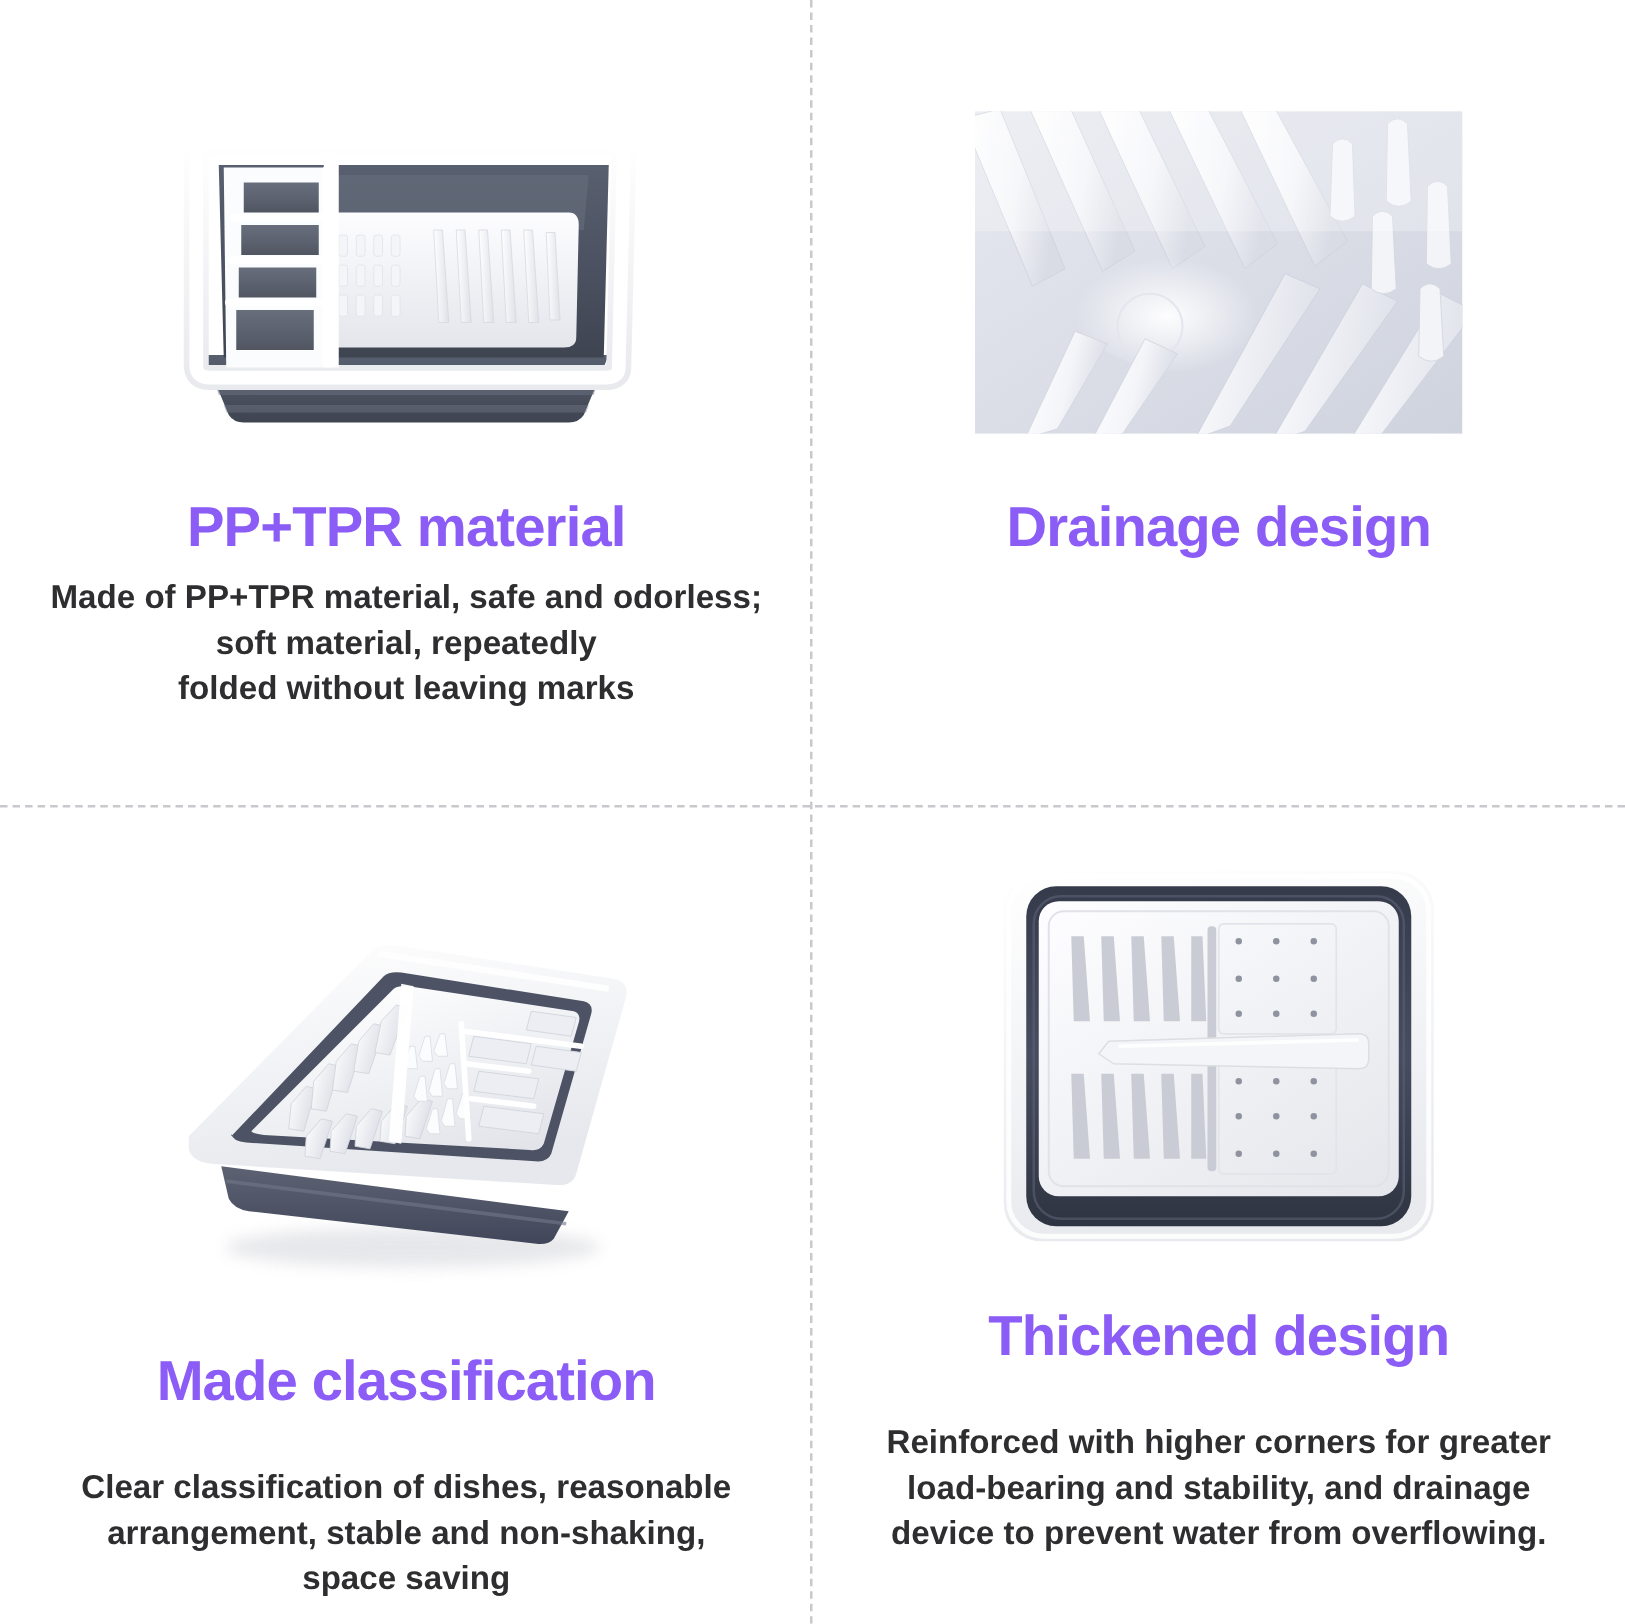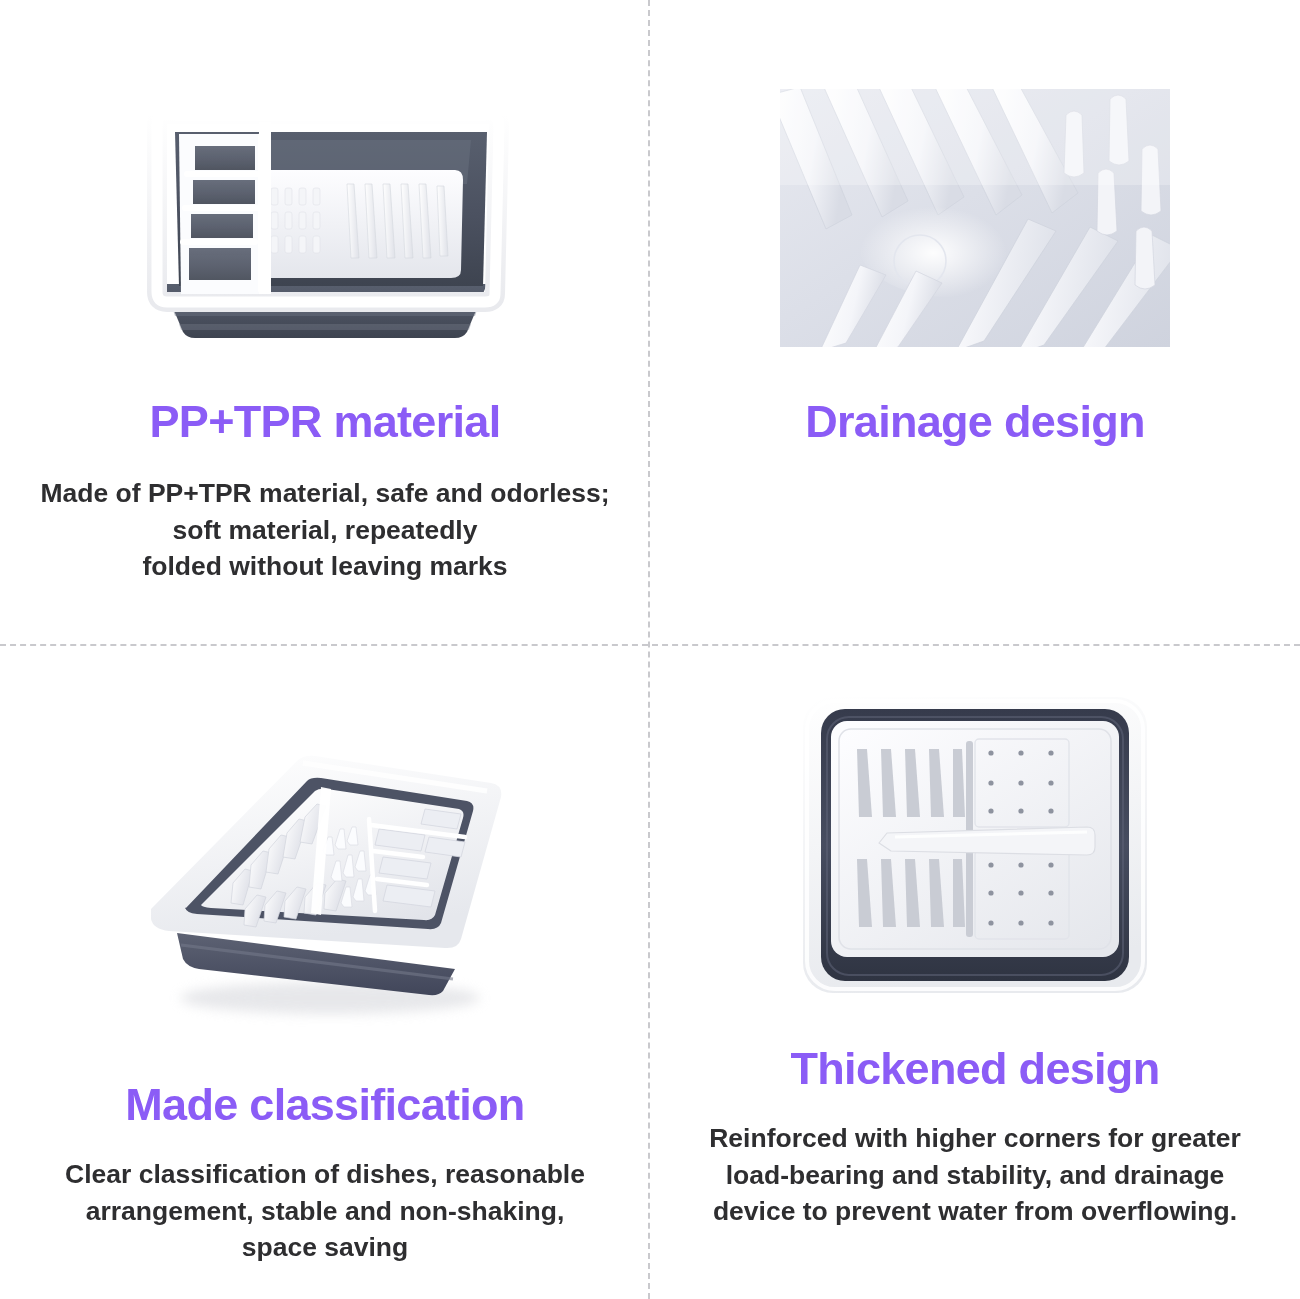"Made of PP+TPR material, safe" .body-text { margin-top: 30px -> 14px }
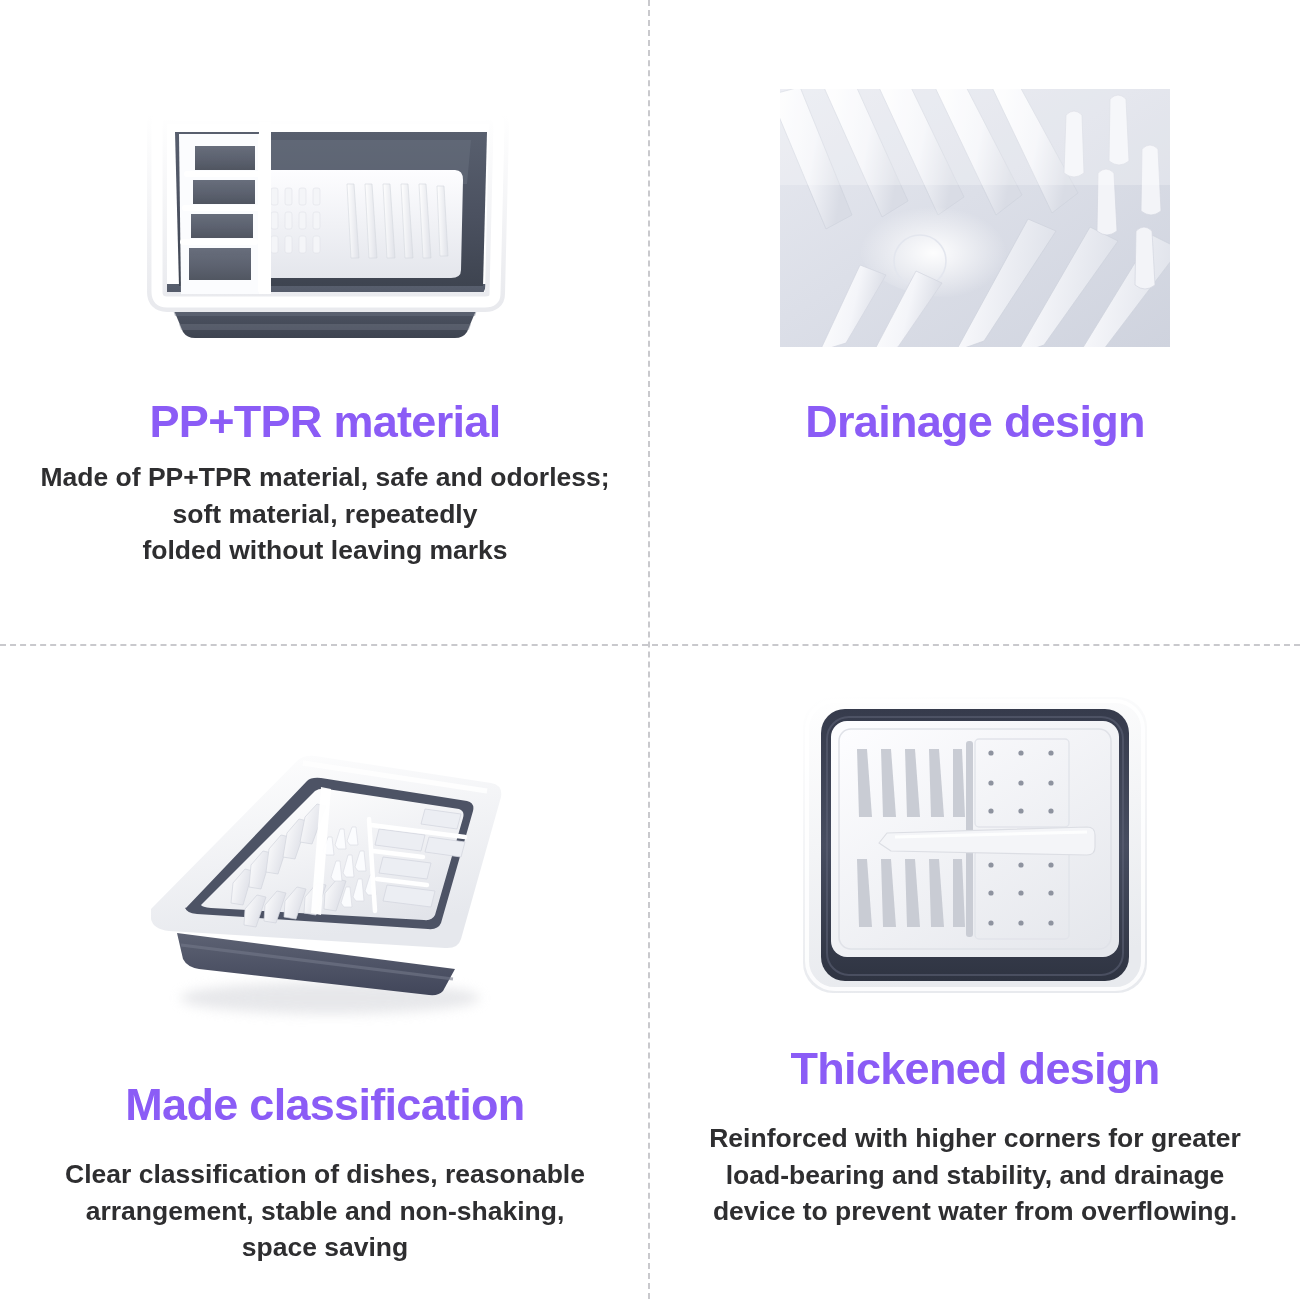"Reinforced with higher corners for" .q-bl .body-text, .q-br .body-text { margin-top: 28px -> 43px }
